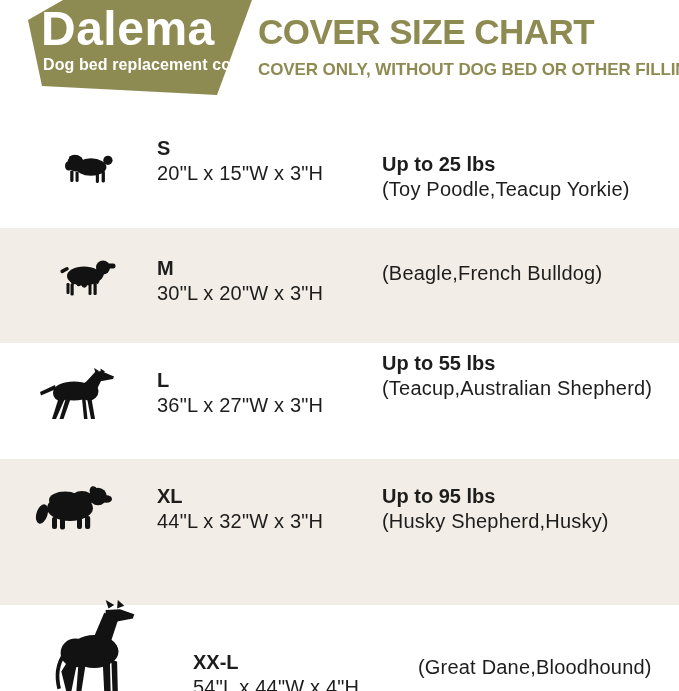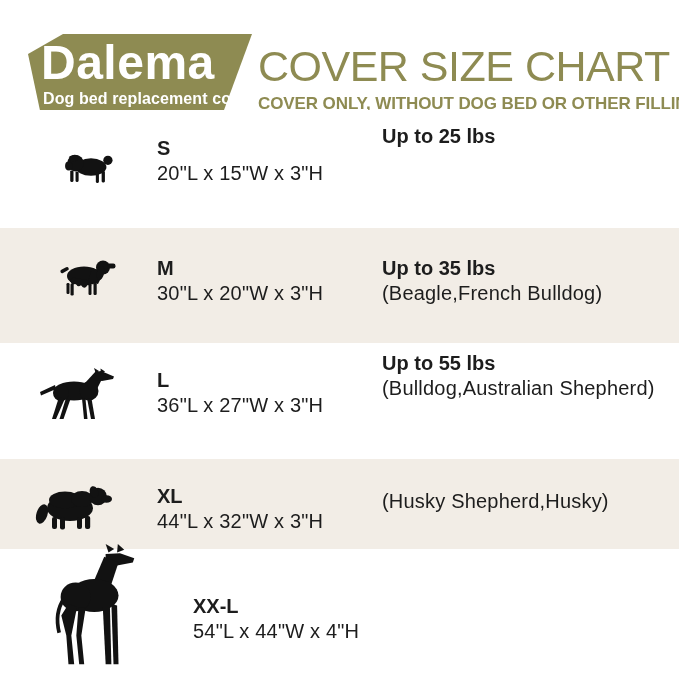"Dalema" .header { margin-top: 34px -> none }
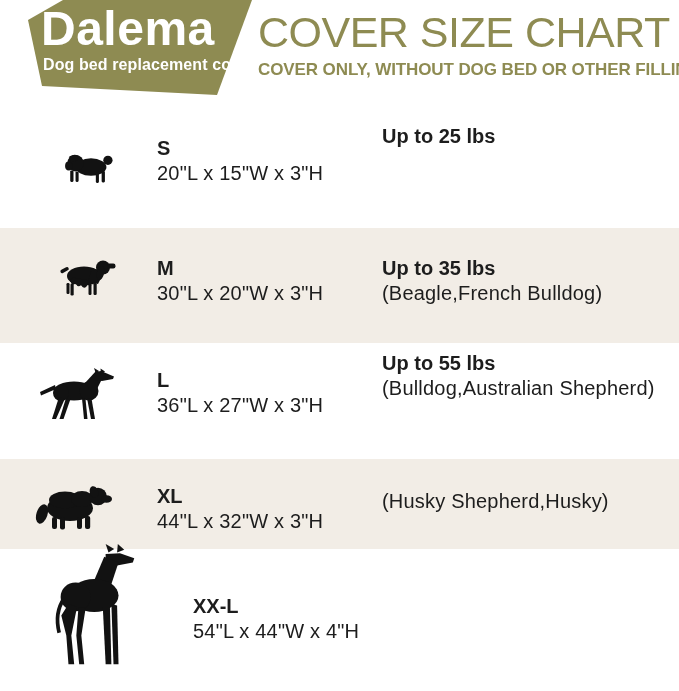"COVER SIZE CHART" .chart-title { font-size: 43px -> 35px; font-weight: normal -> bold }
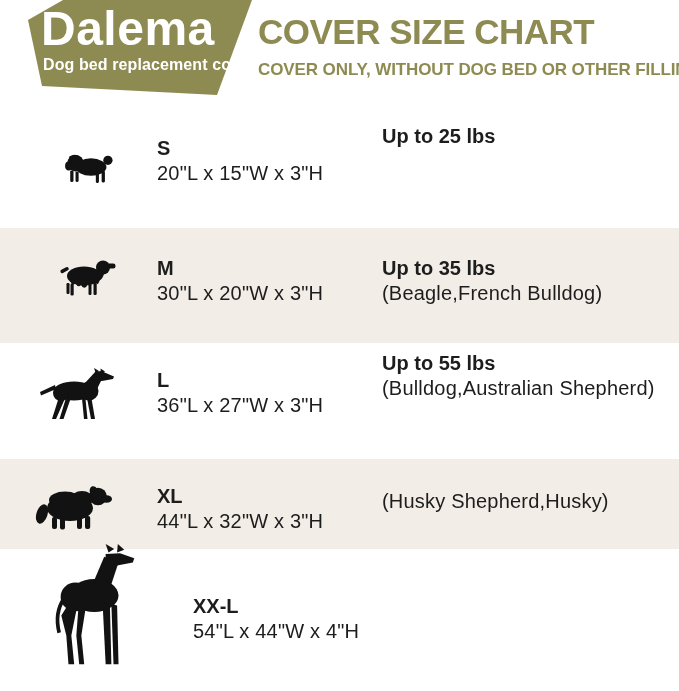"Up to 25 lbs" div.col { top: 16px -> 44px }
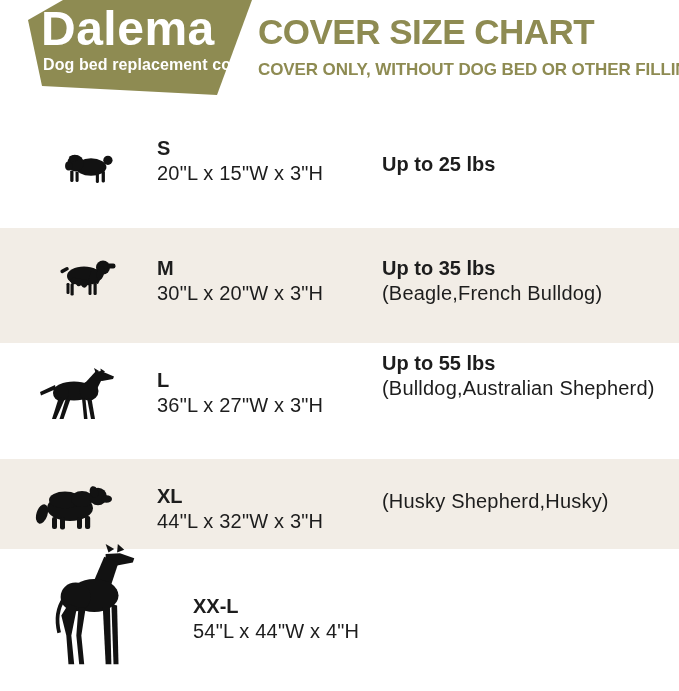"(Toy Poodle,Teacup Yorkie)" div.n-line { html: none -> <div>(Toy Poodle,Teacup Yorkie)</div> }
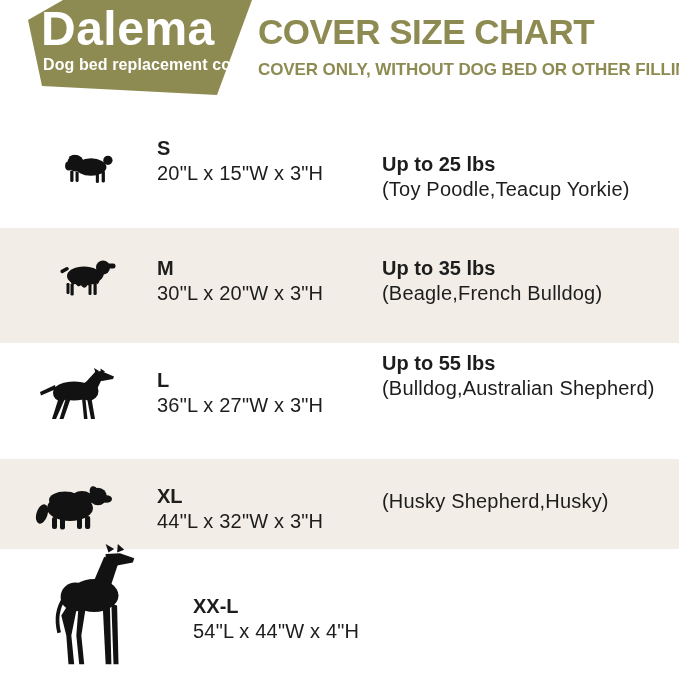"Up to 35 lbs" div.b-line { html: <div>Up to 35 lbs</div> -> none }
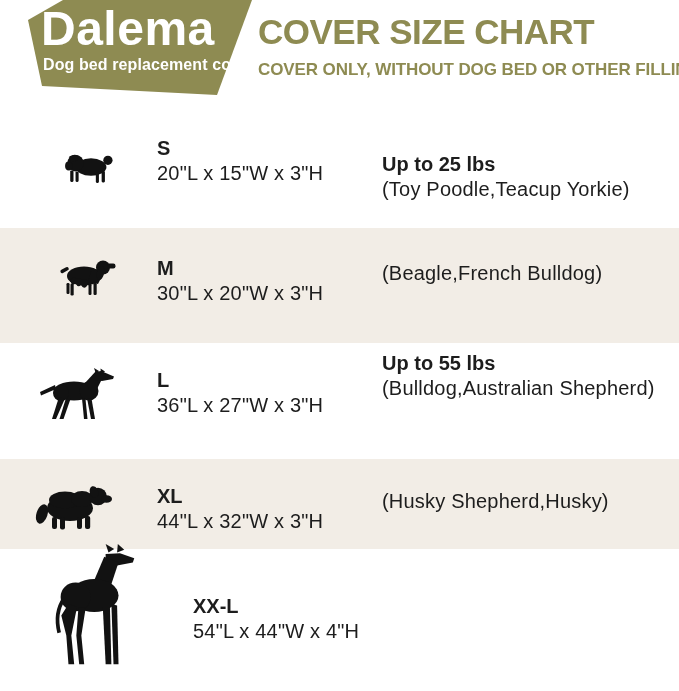"(Bulldog,Australian Shepherd)" div.n-line { text: Bulldog,Australian -> Teacup,Australian }
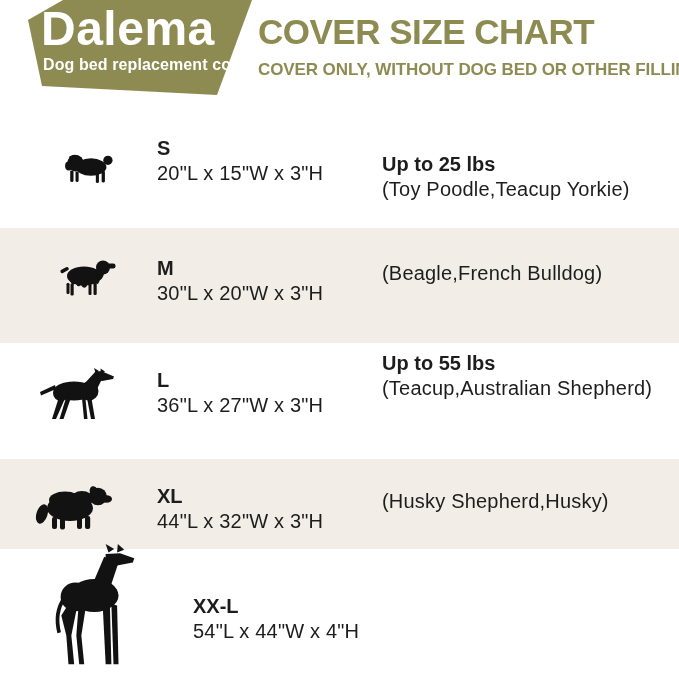"XL" .r4 { height: 90px -> 146px }
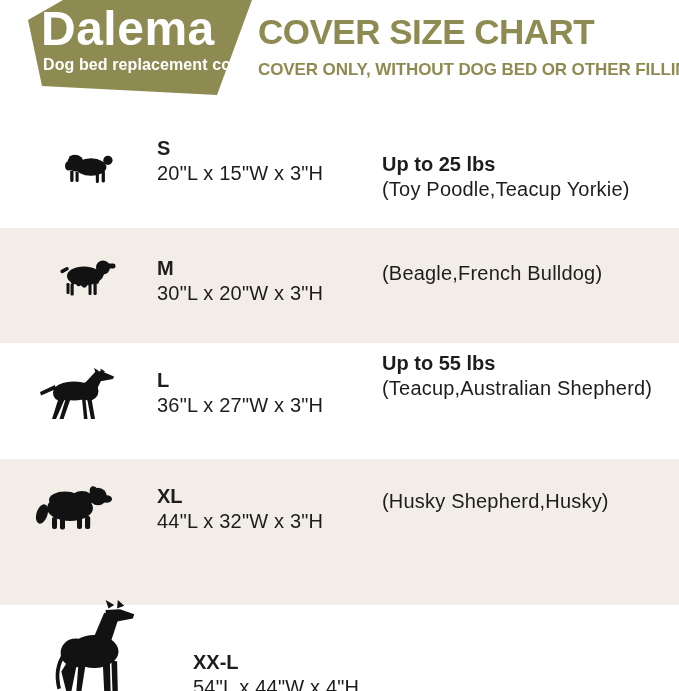"Up to 95 lbs" div.b-line { html: none -> <div>Up to 95 lbs</div> }
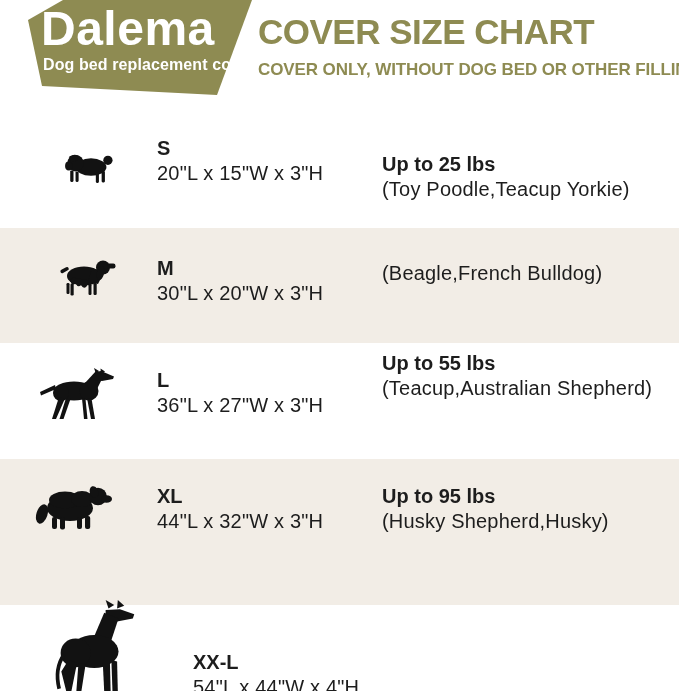"(Great Dane,Bloodhound)" div.n-line { html: none -> <div>(Great Dane,Bloodhound)</div> }
